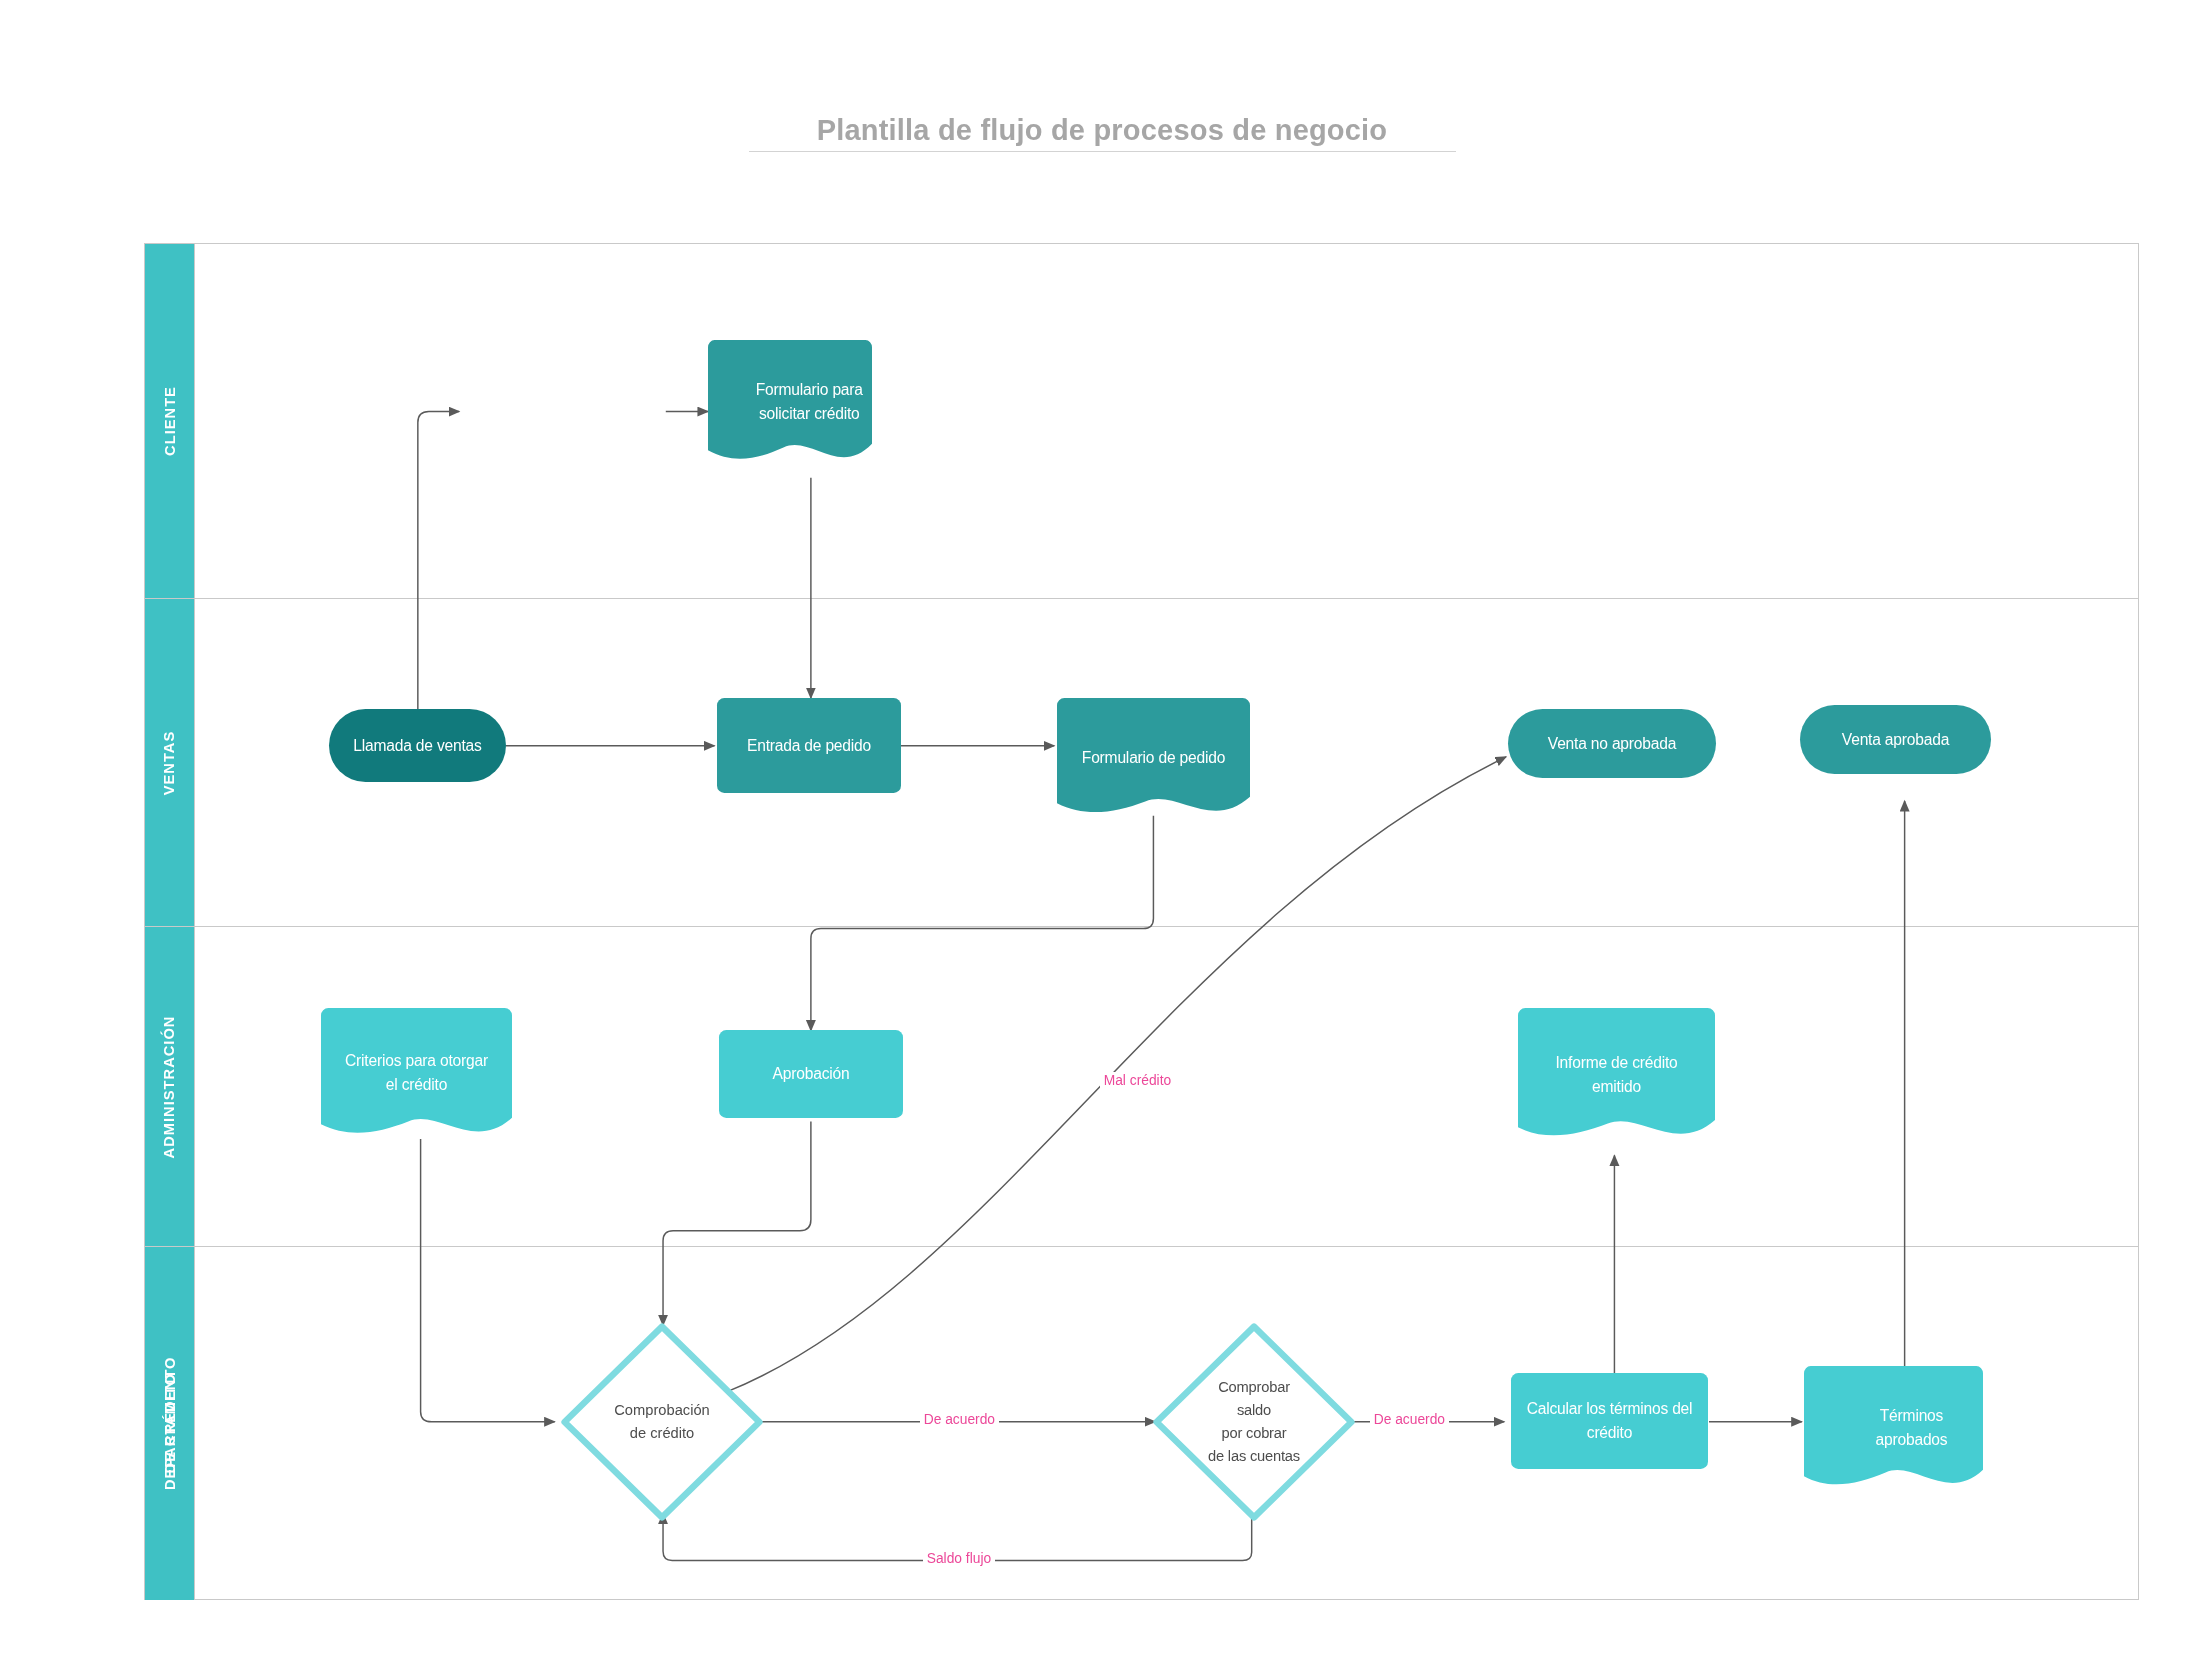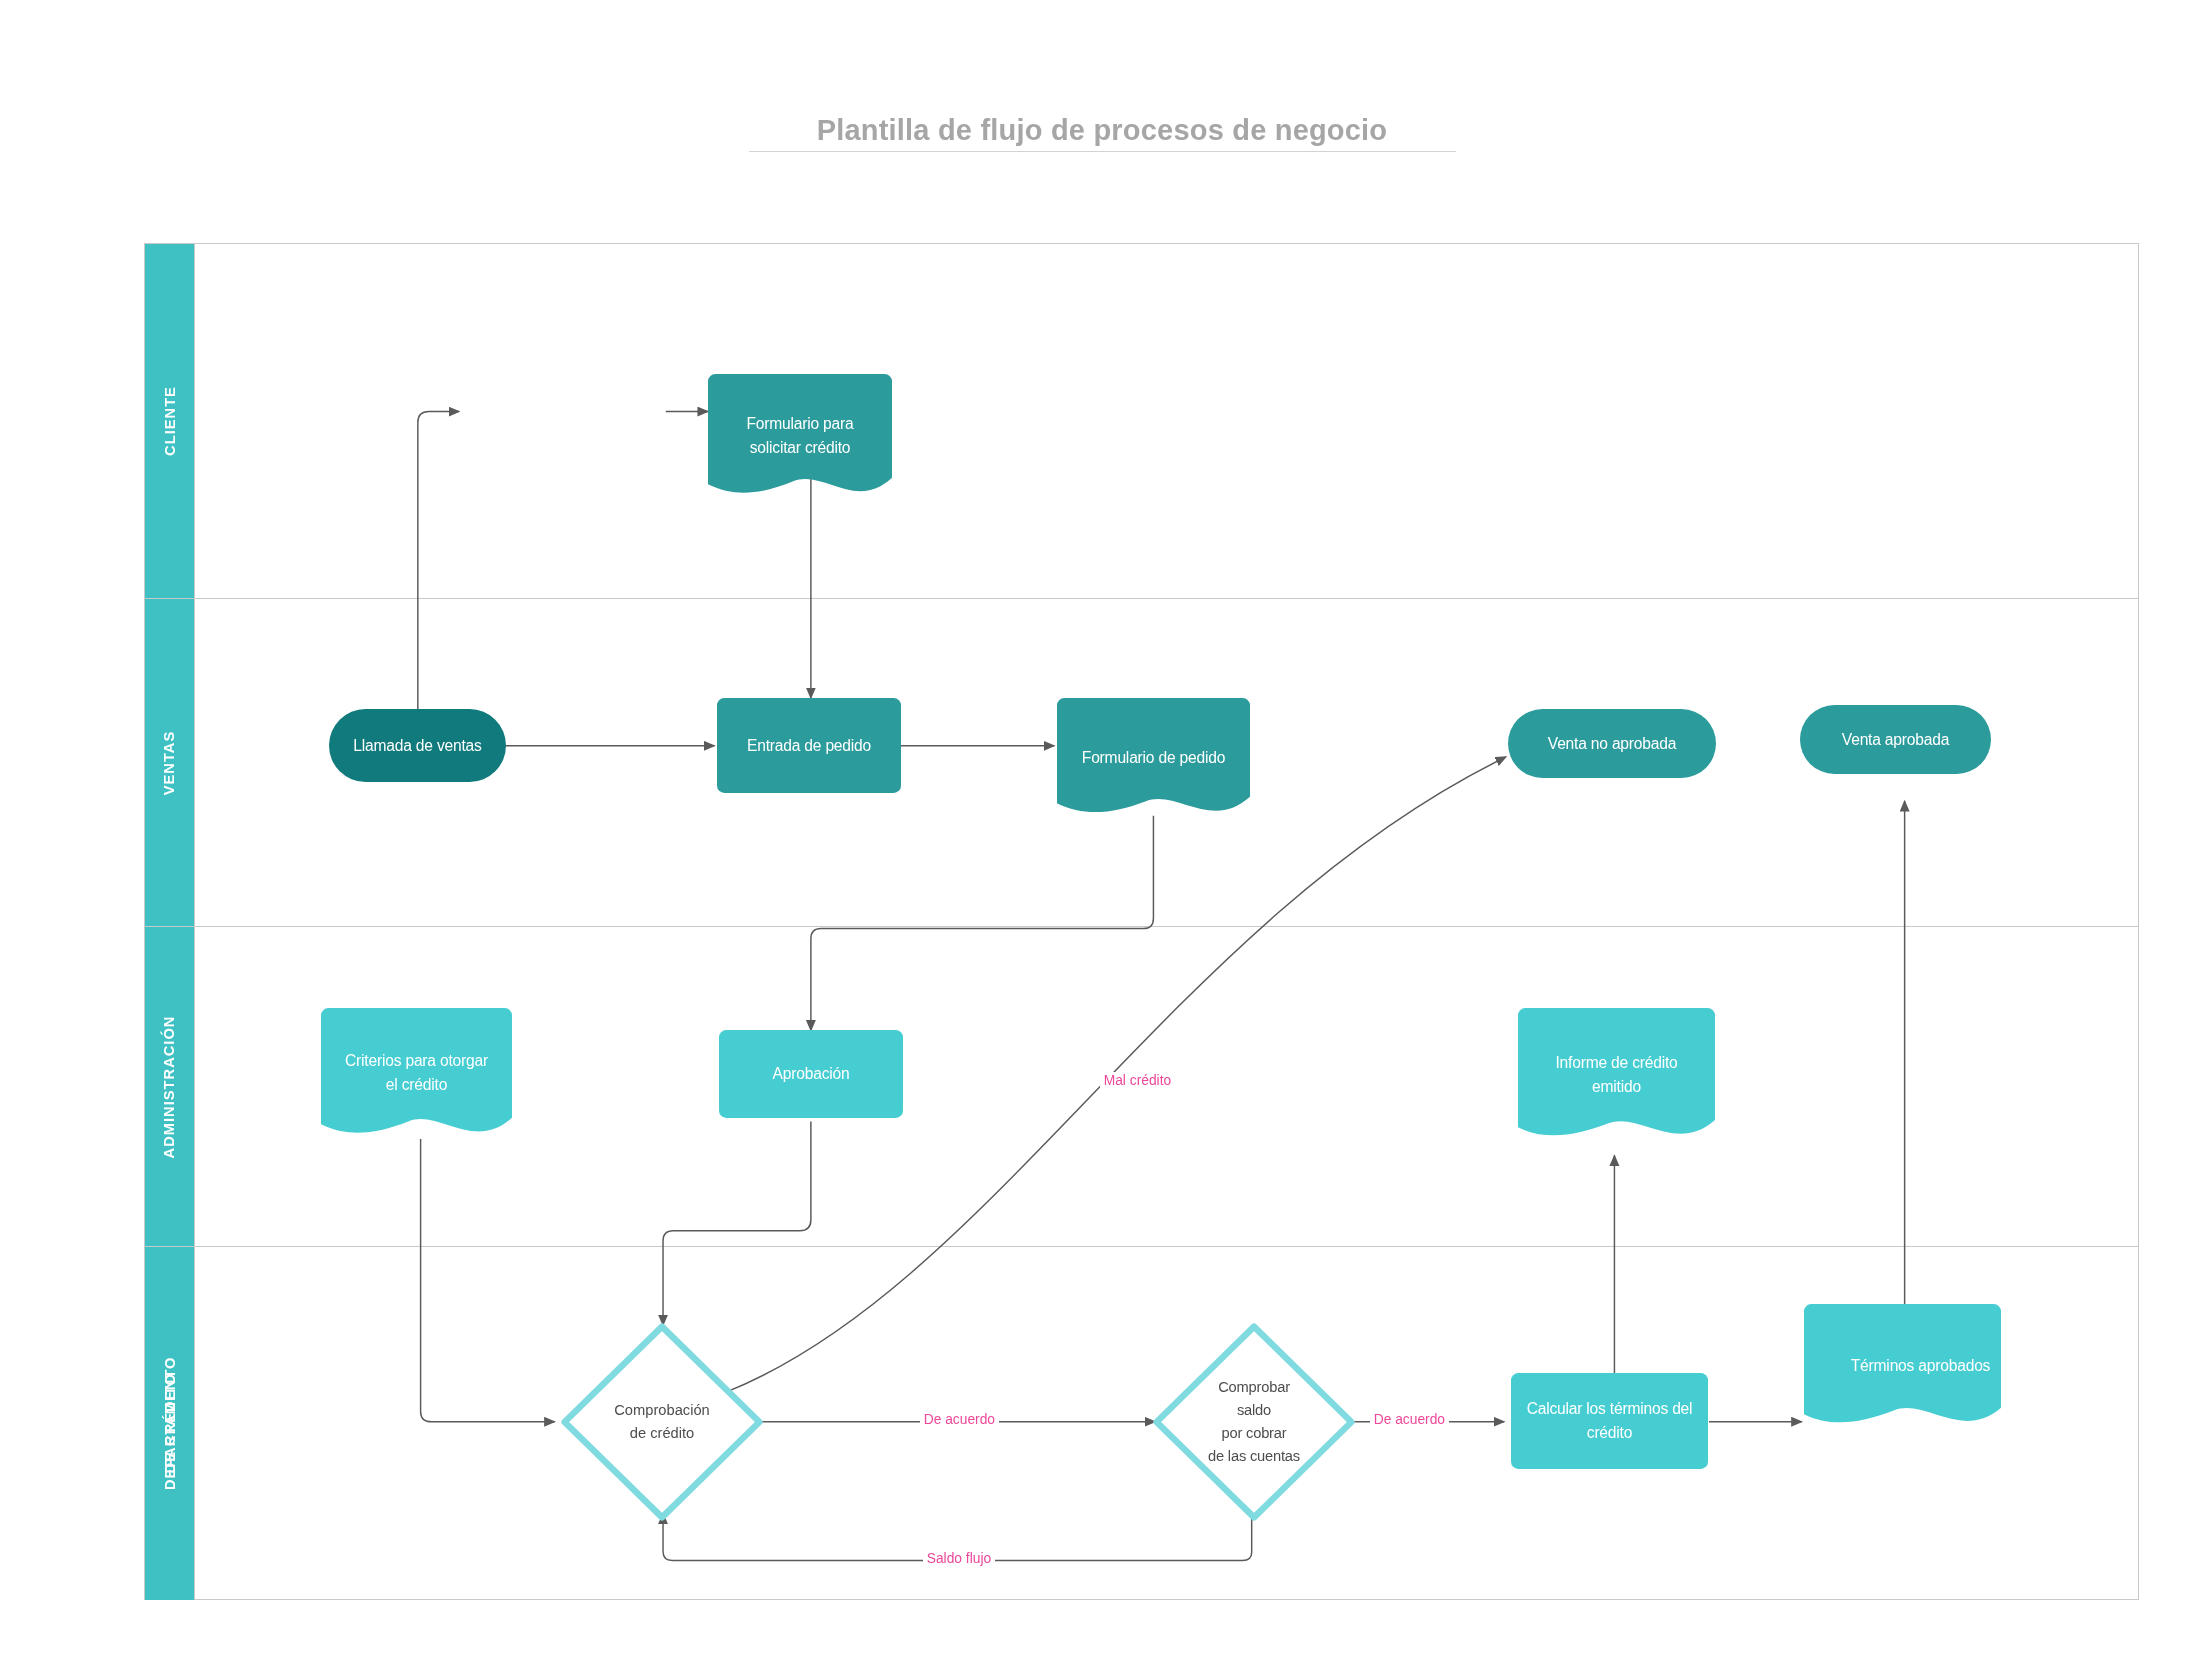"Formulario para" div.node { justify-content: none -> flex-end; top: 374px -> 340px; width: 184px -> 164px }
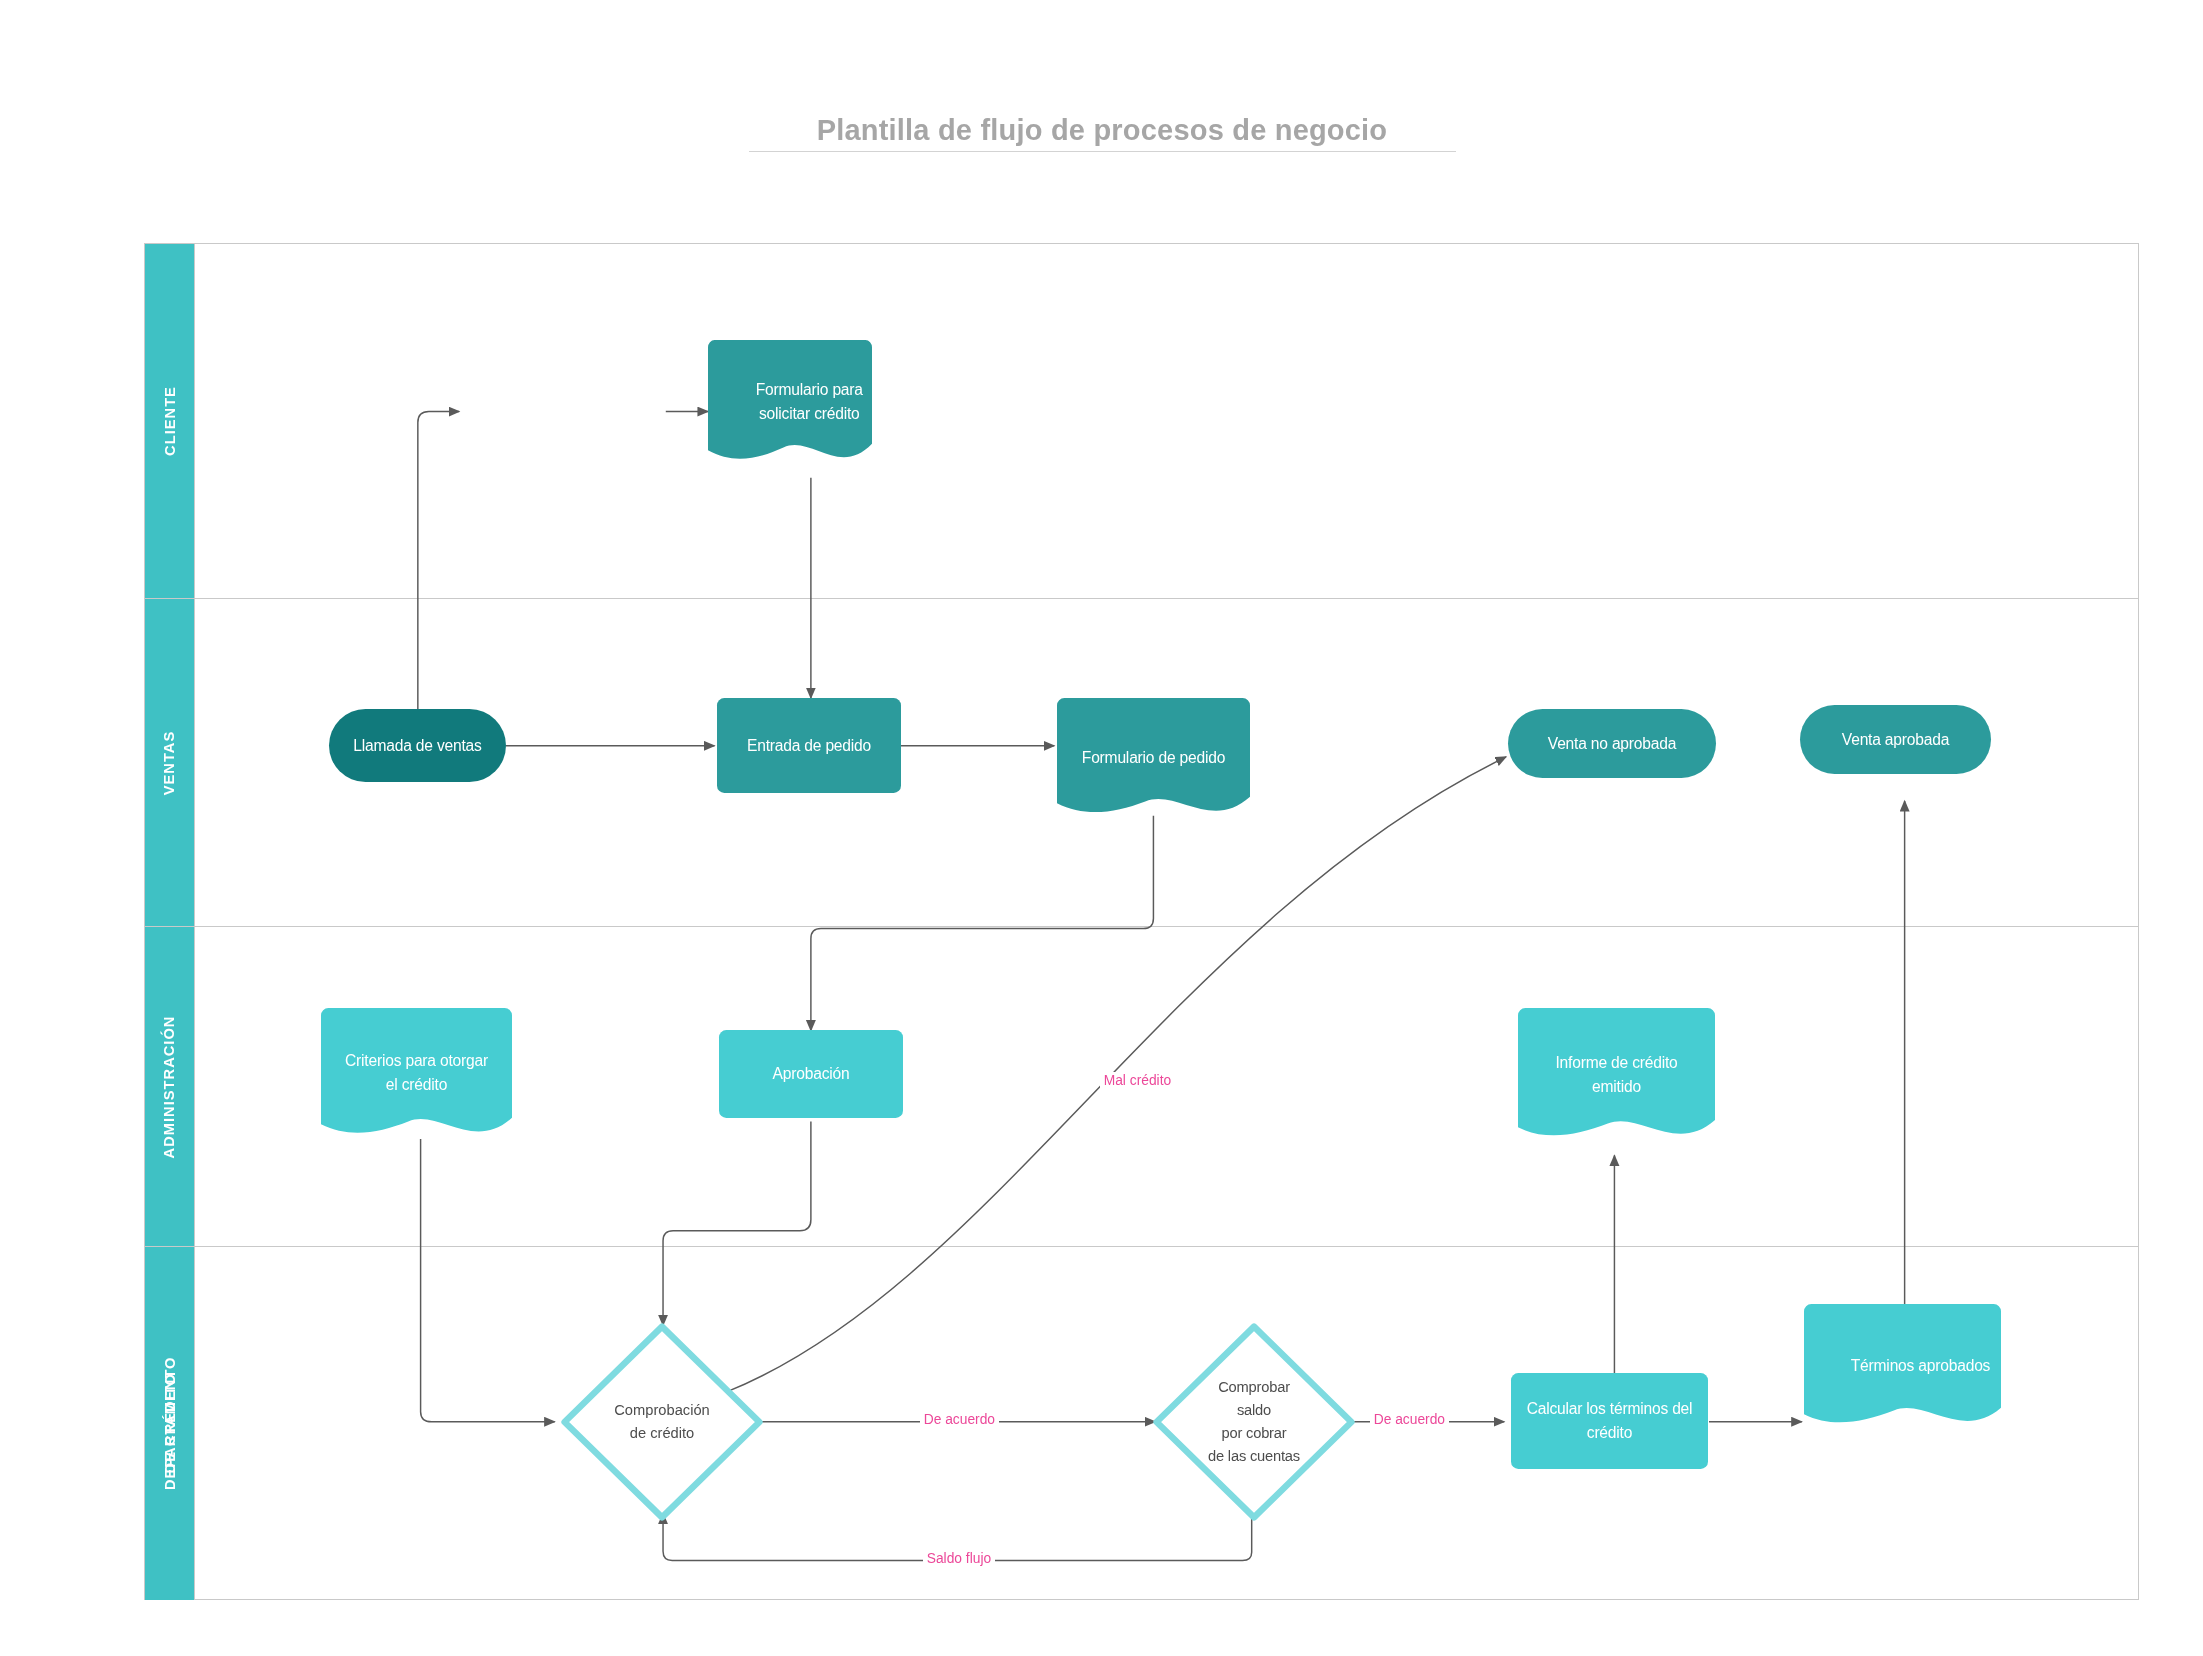"Términos aprobados" div.node { top: 1304px -> 1366px; width: 197px -> 179px }
